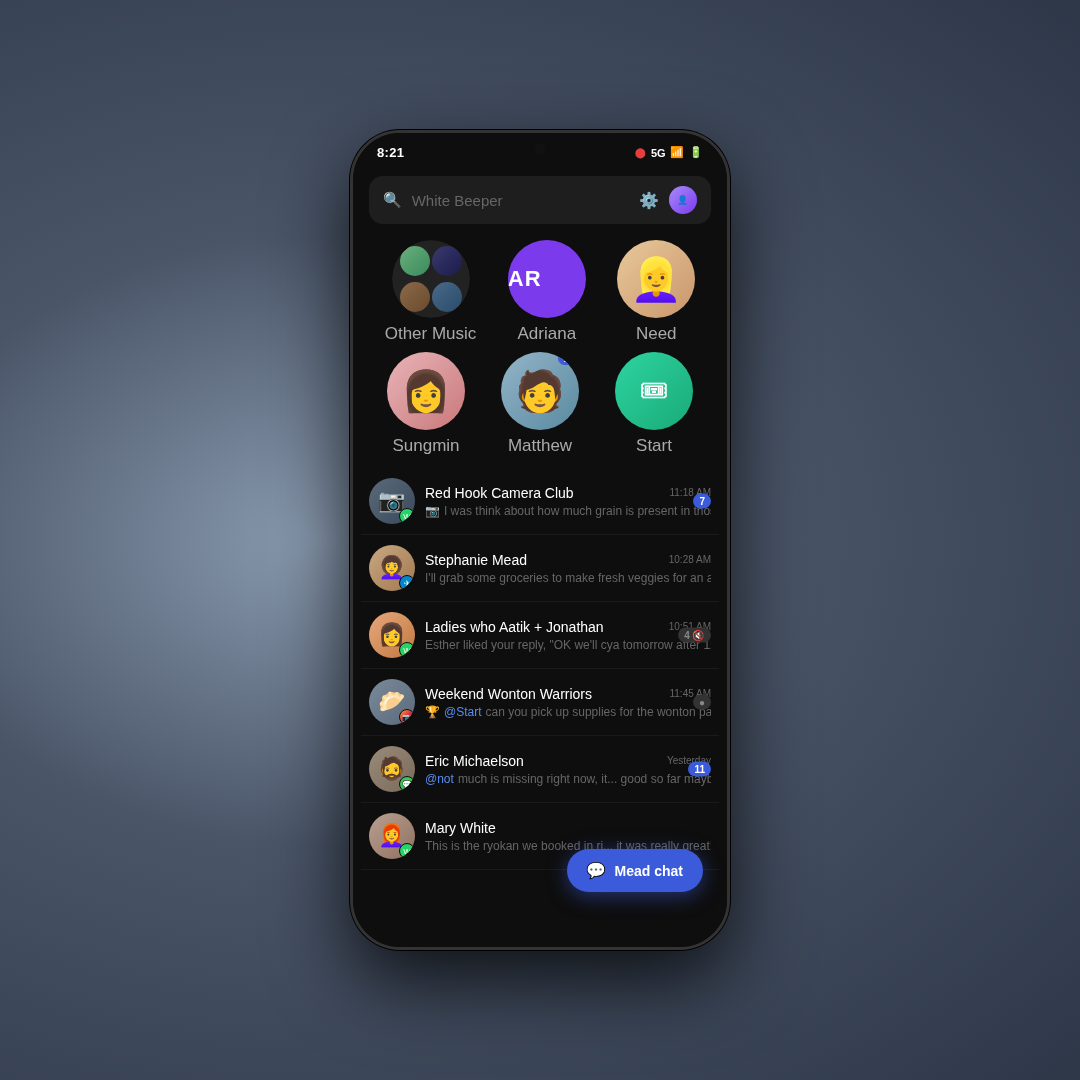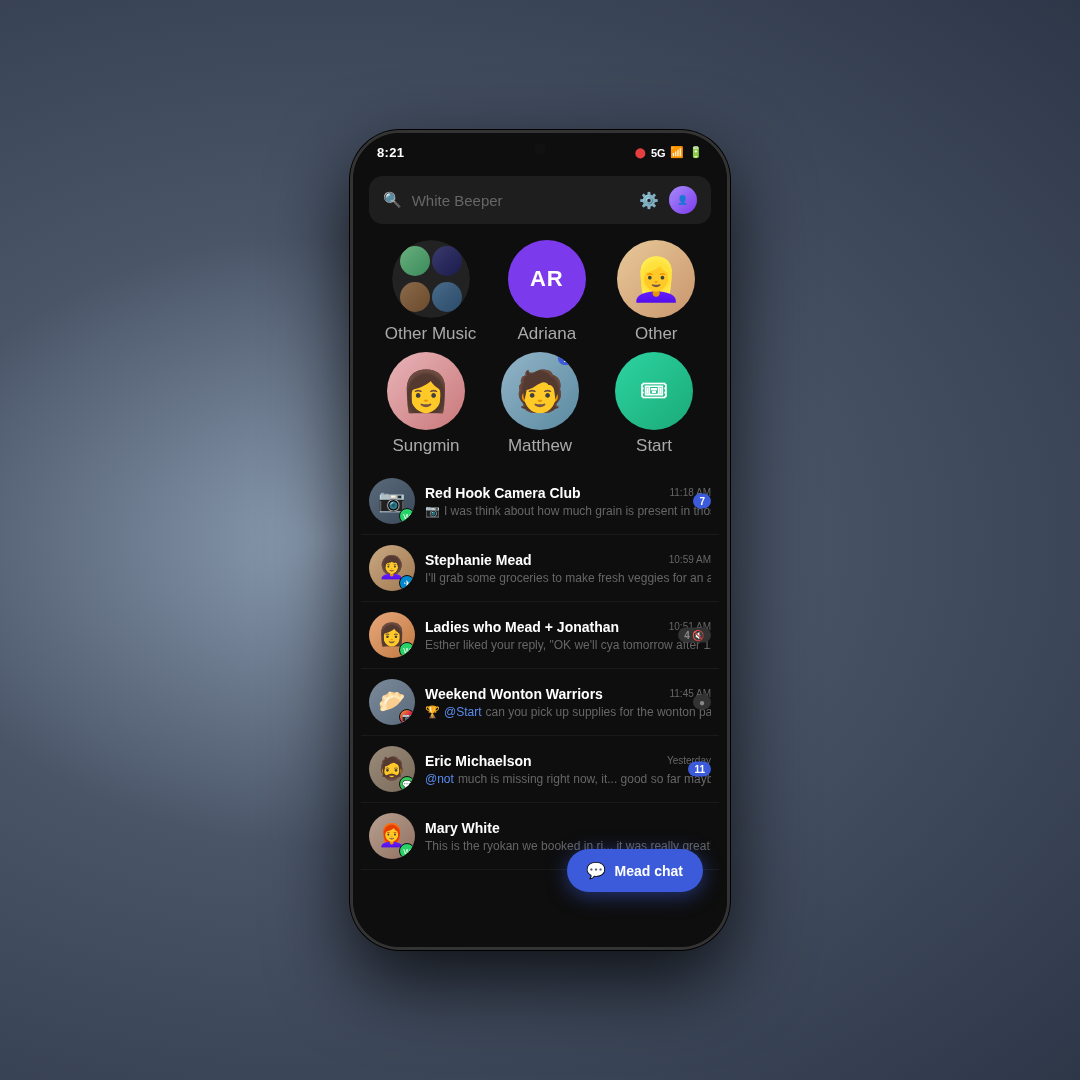"AR" .av-adriana { justify-content: center -> none }
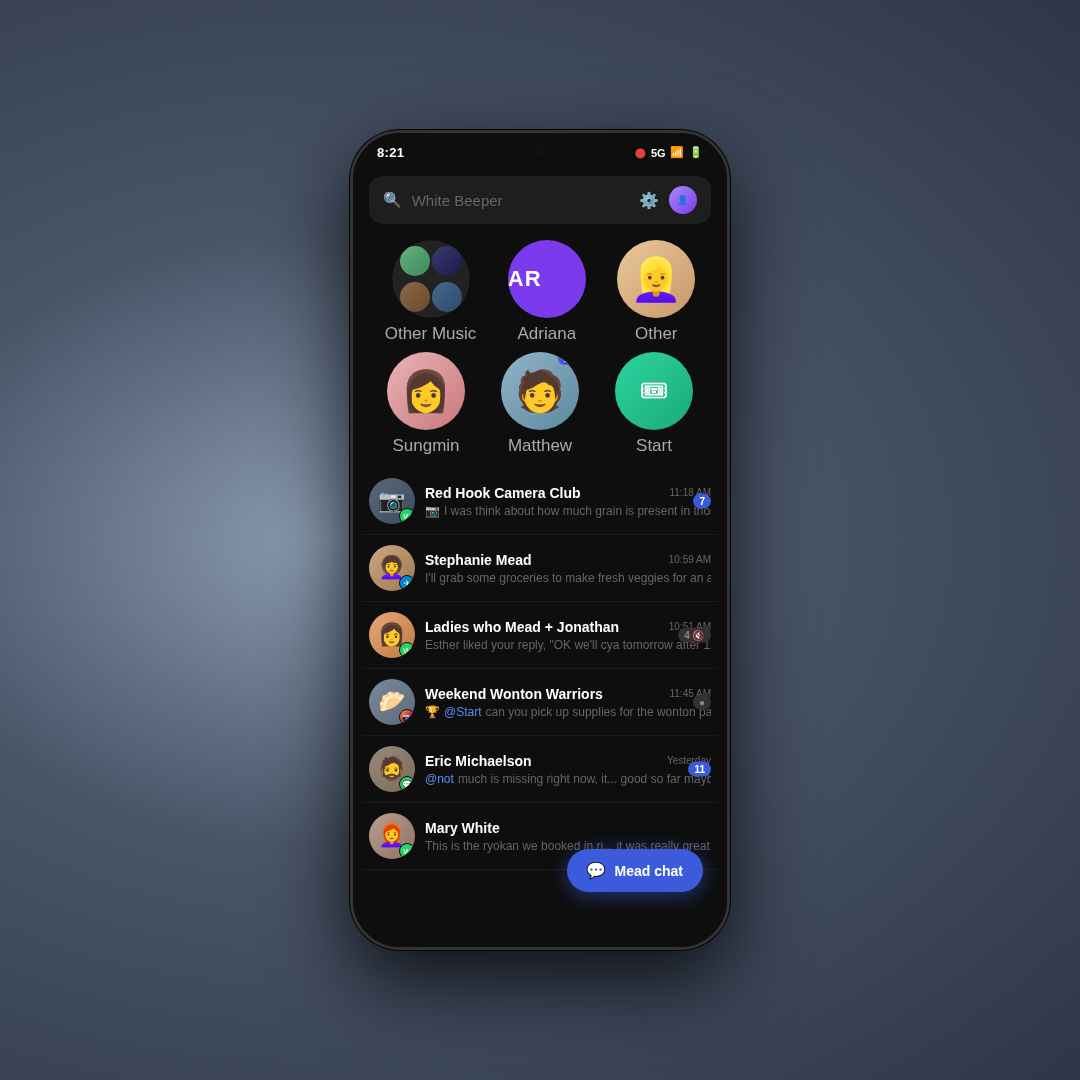"Other" span.story-label { text: Other -> Need }
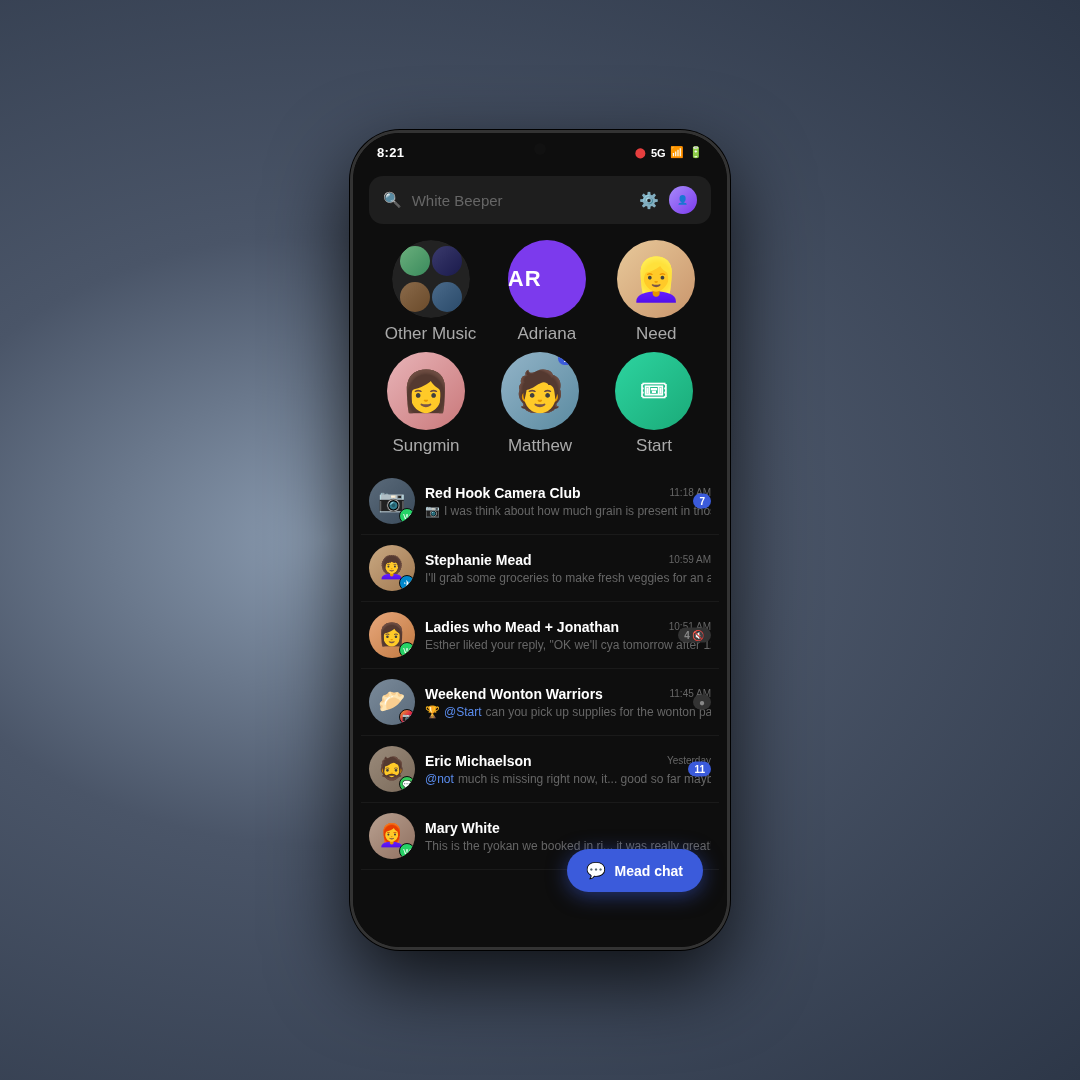"Red Hook Camera Club" .chat-name { font-weight: 700 -> 400 }
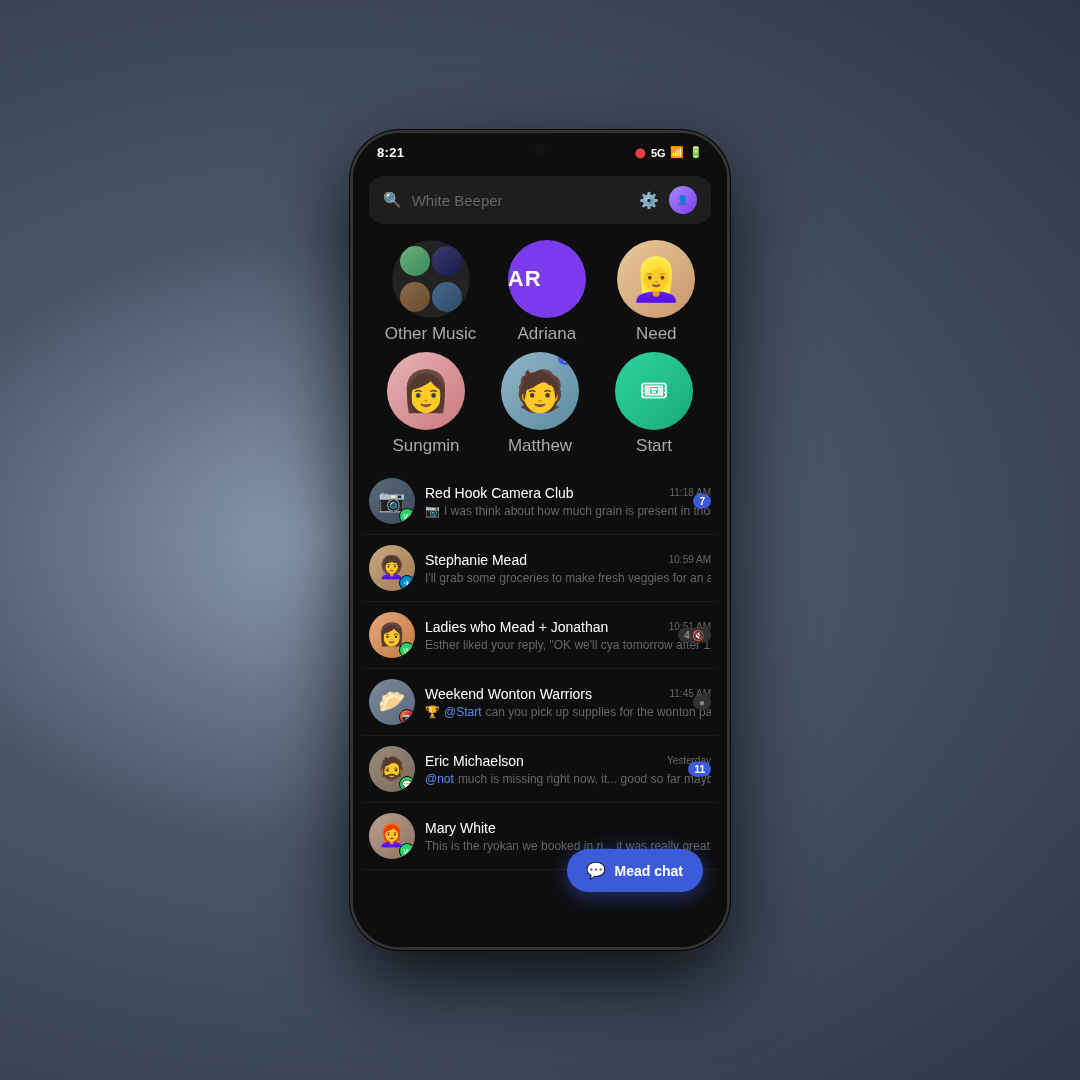"10:59 AM" span.chat-time { text: 10:59 -> 10:28 }
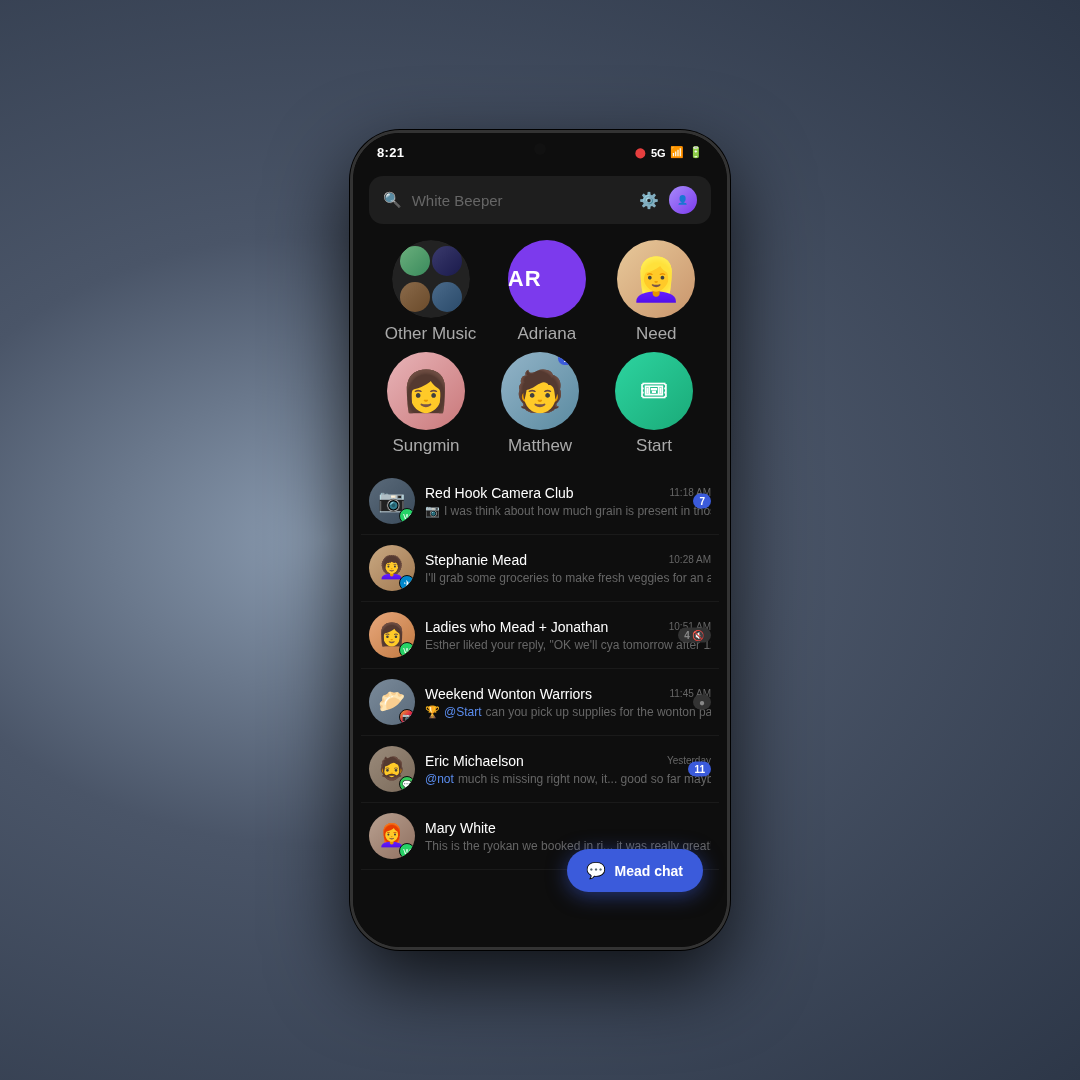"Ladies who Mead + Jonathan" span.chat-name { text: Mead -> Aatik }
